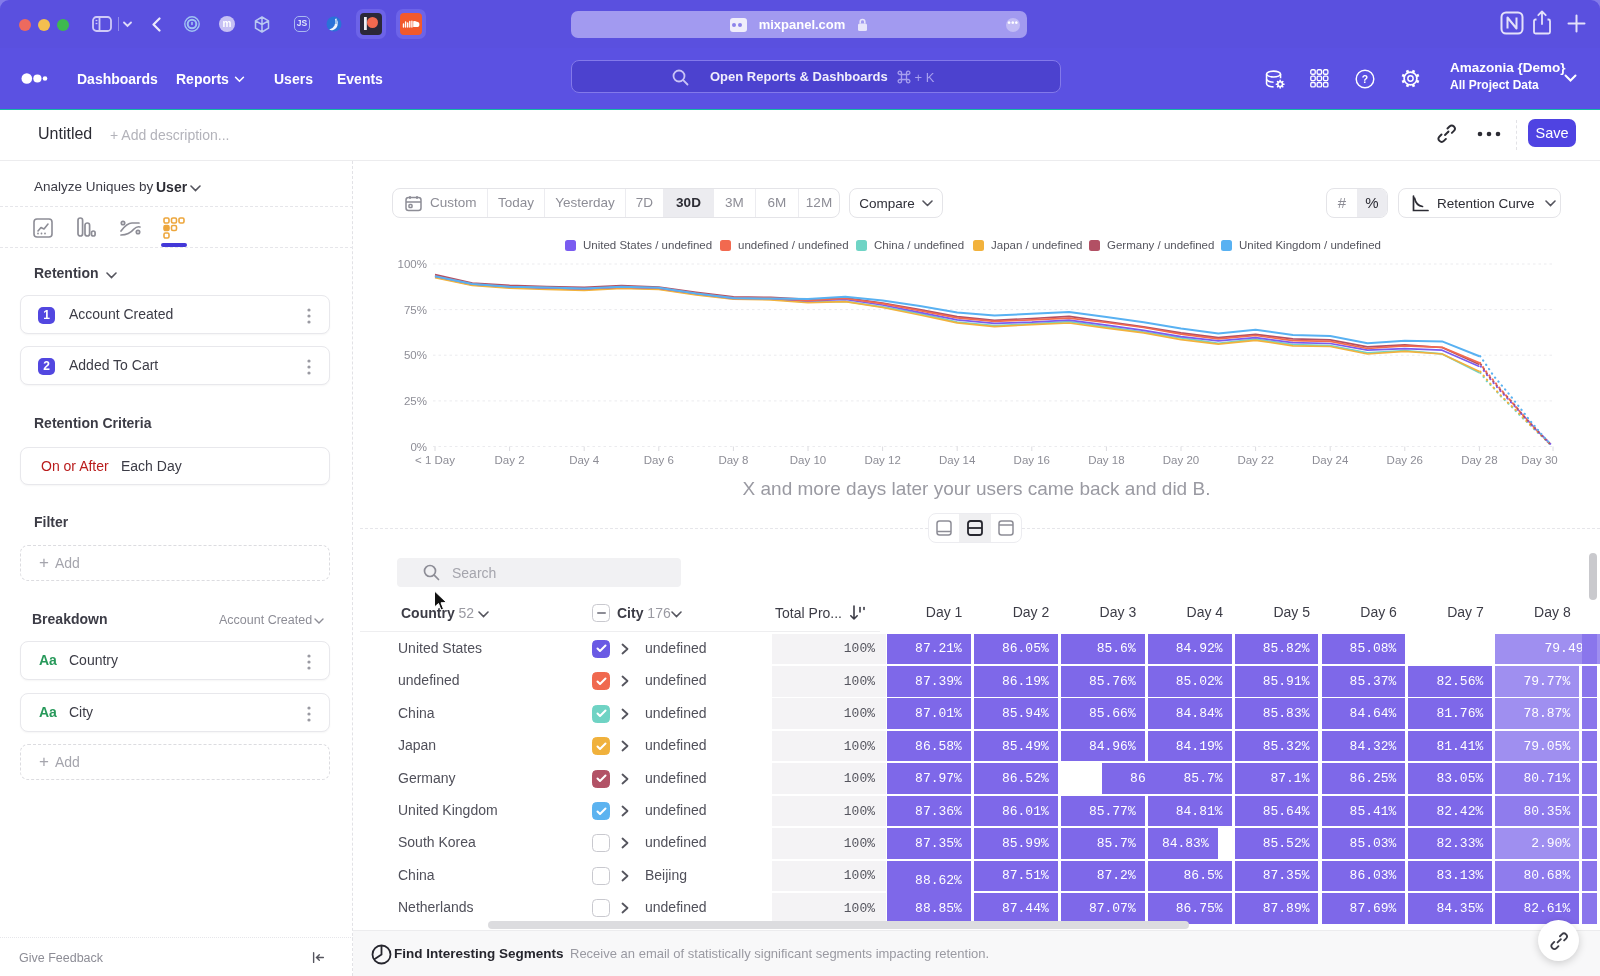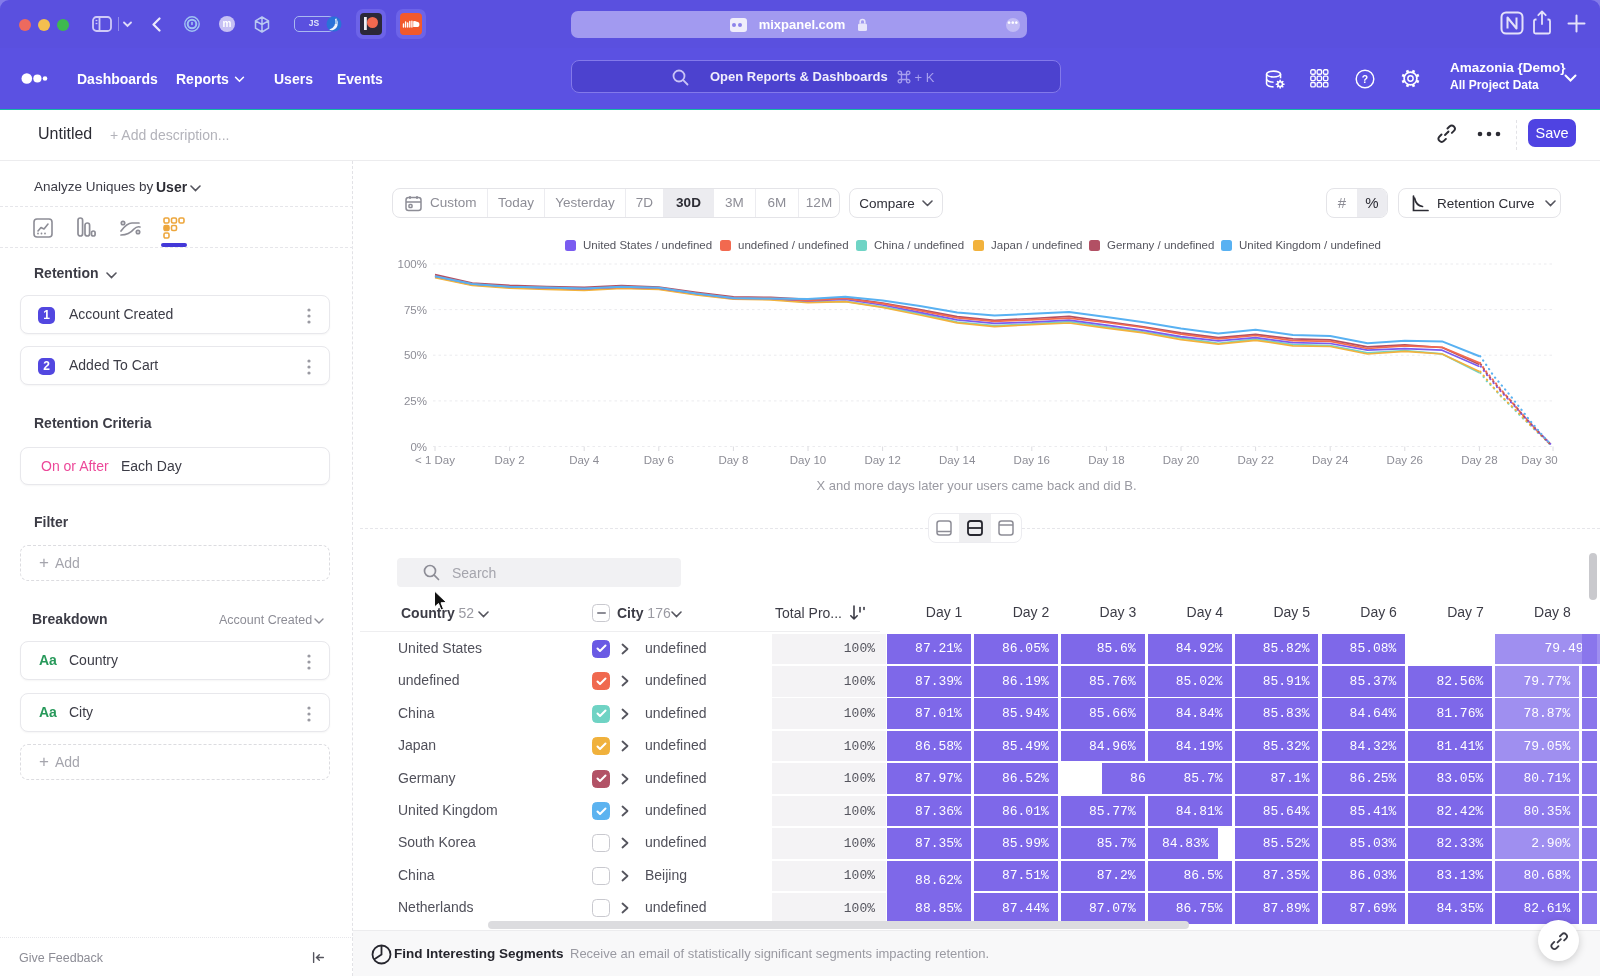"JS" div.abs { width: 40px -> 16px }
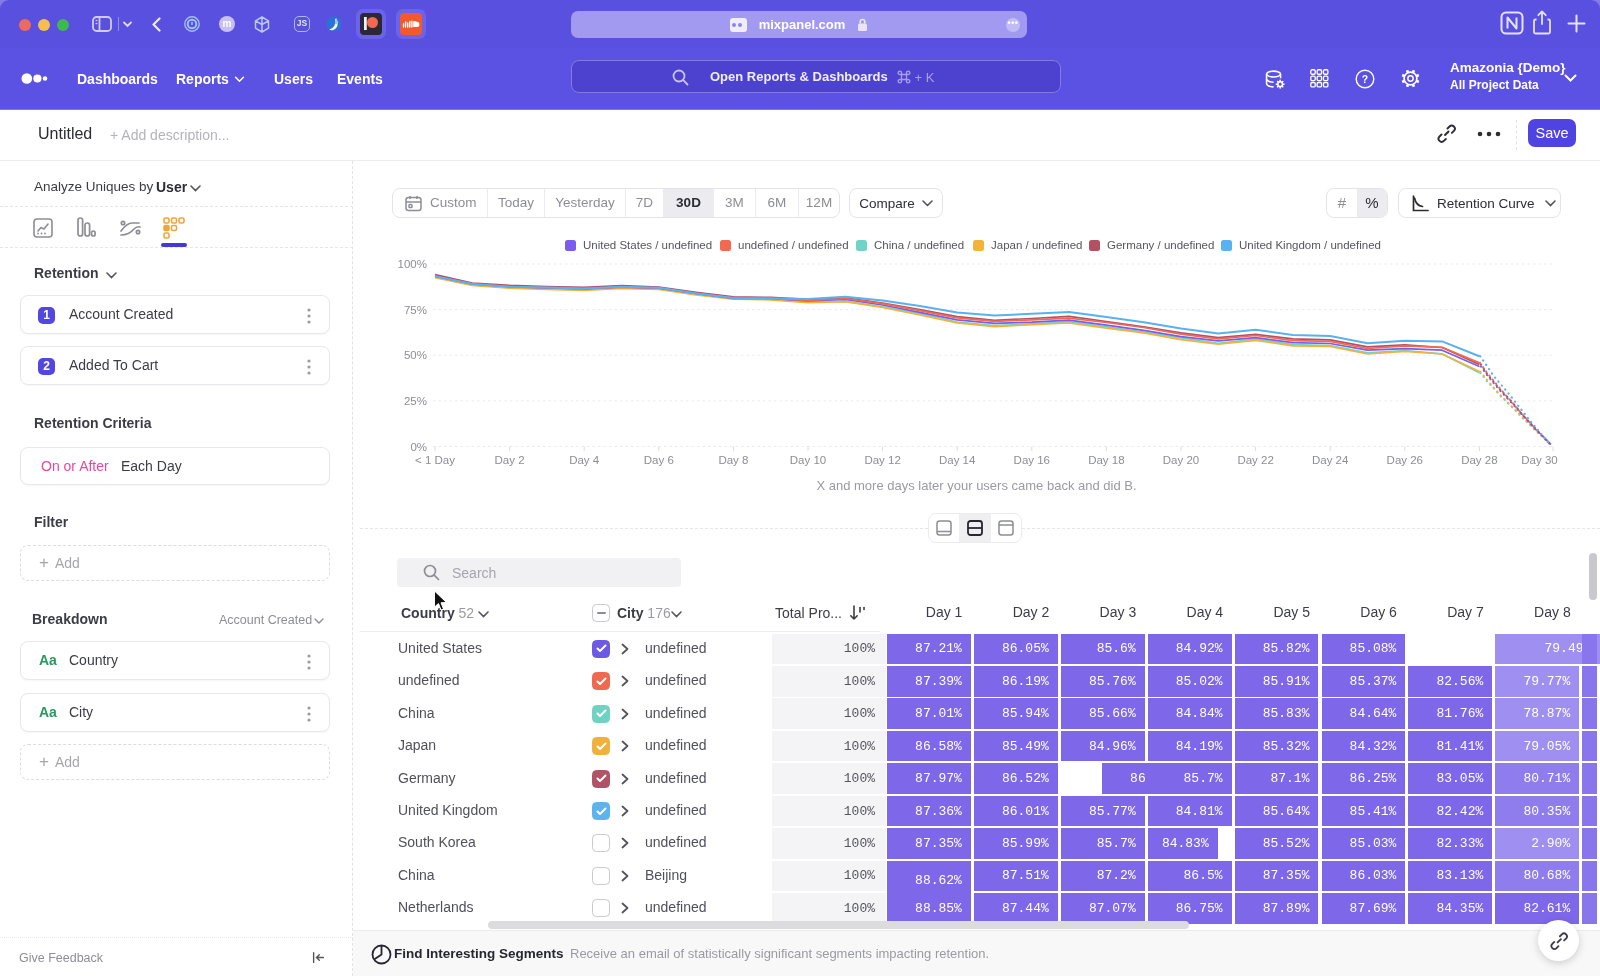"On or After" div.abs { color: #ec4899 -> #b91c1c }
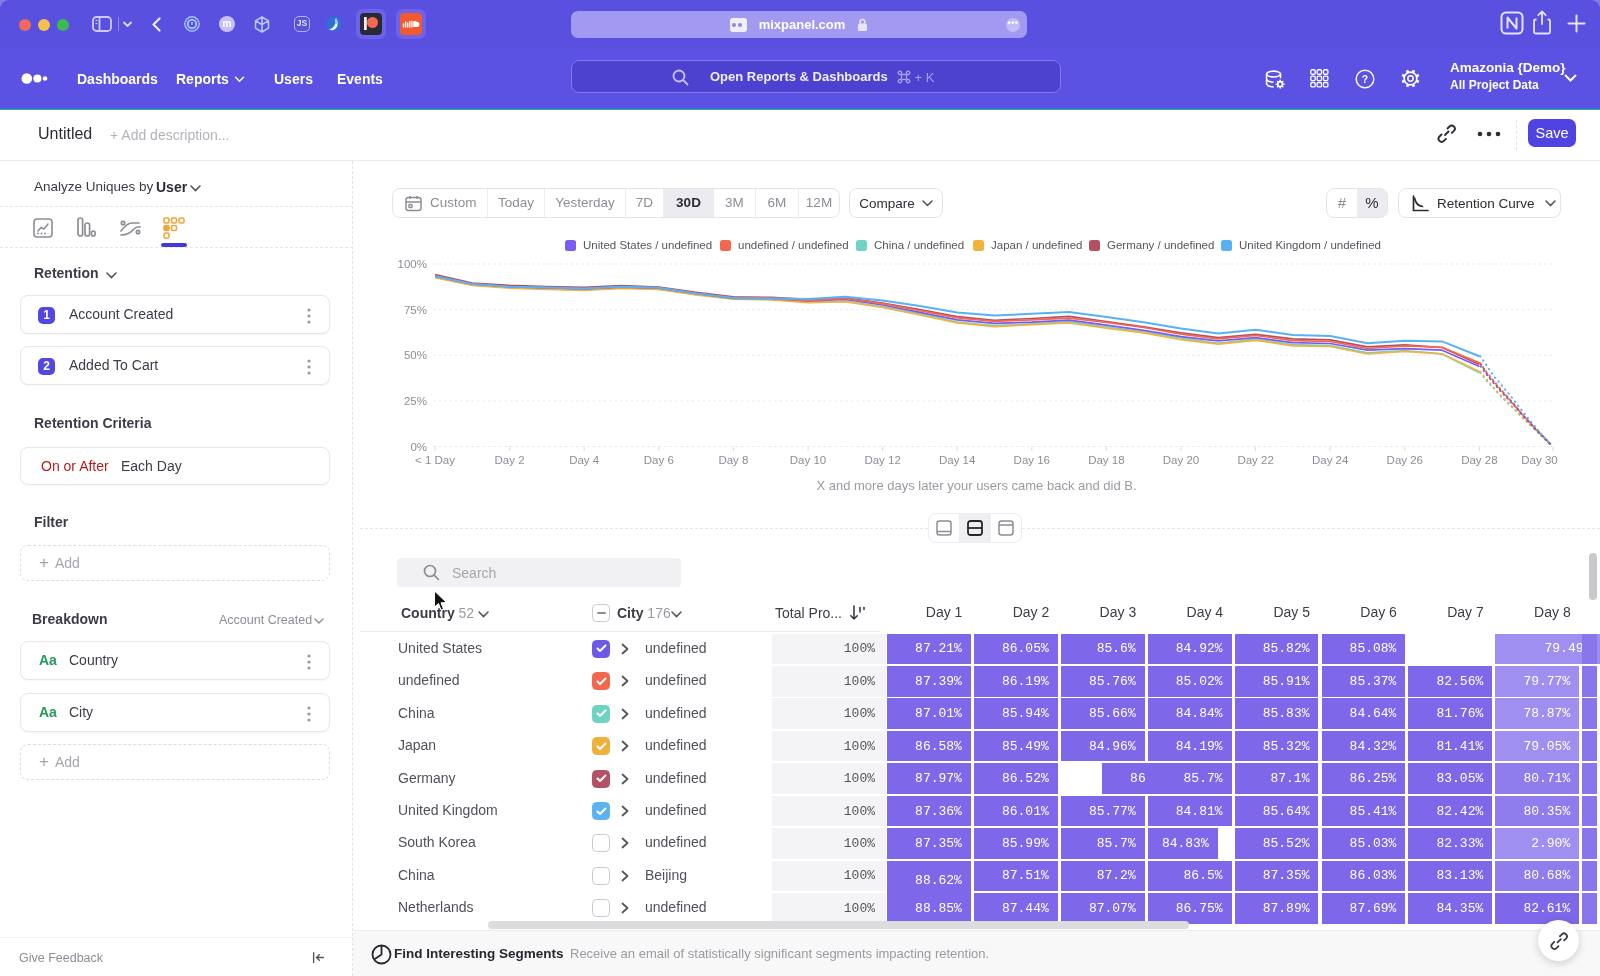"X and more days later" div.abs { font-size: 13px -> 19px }
